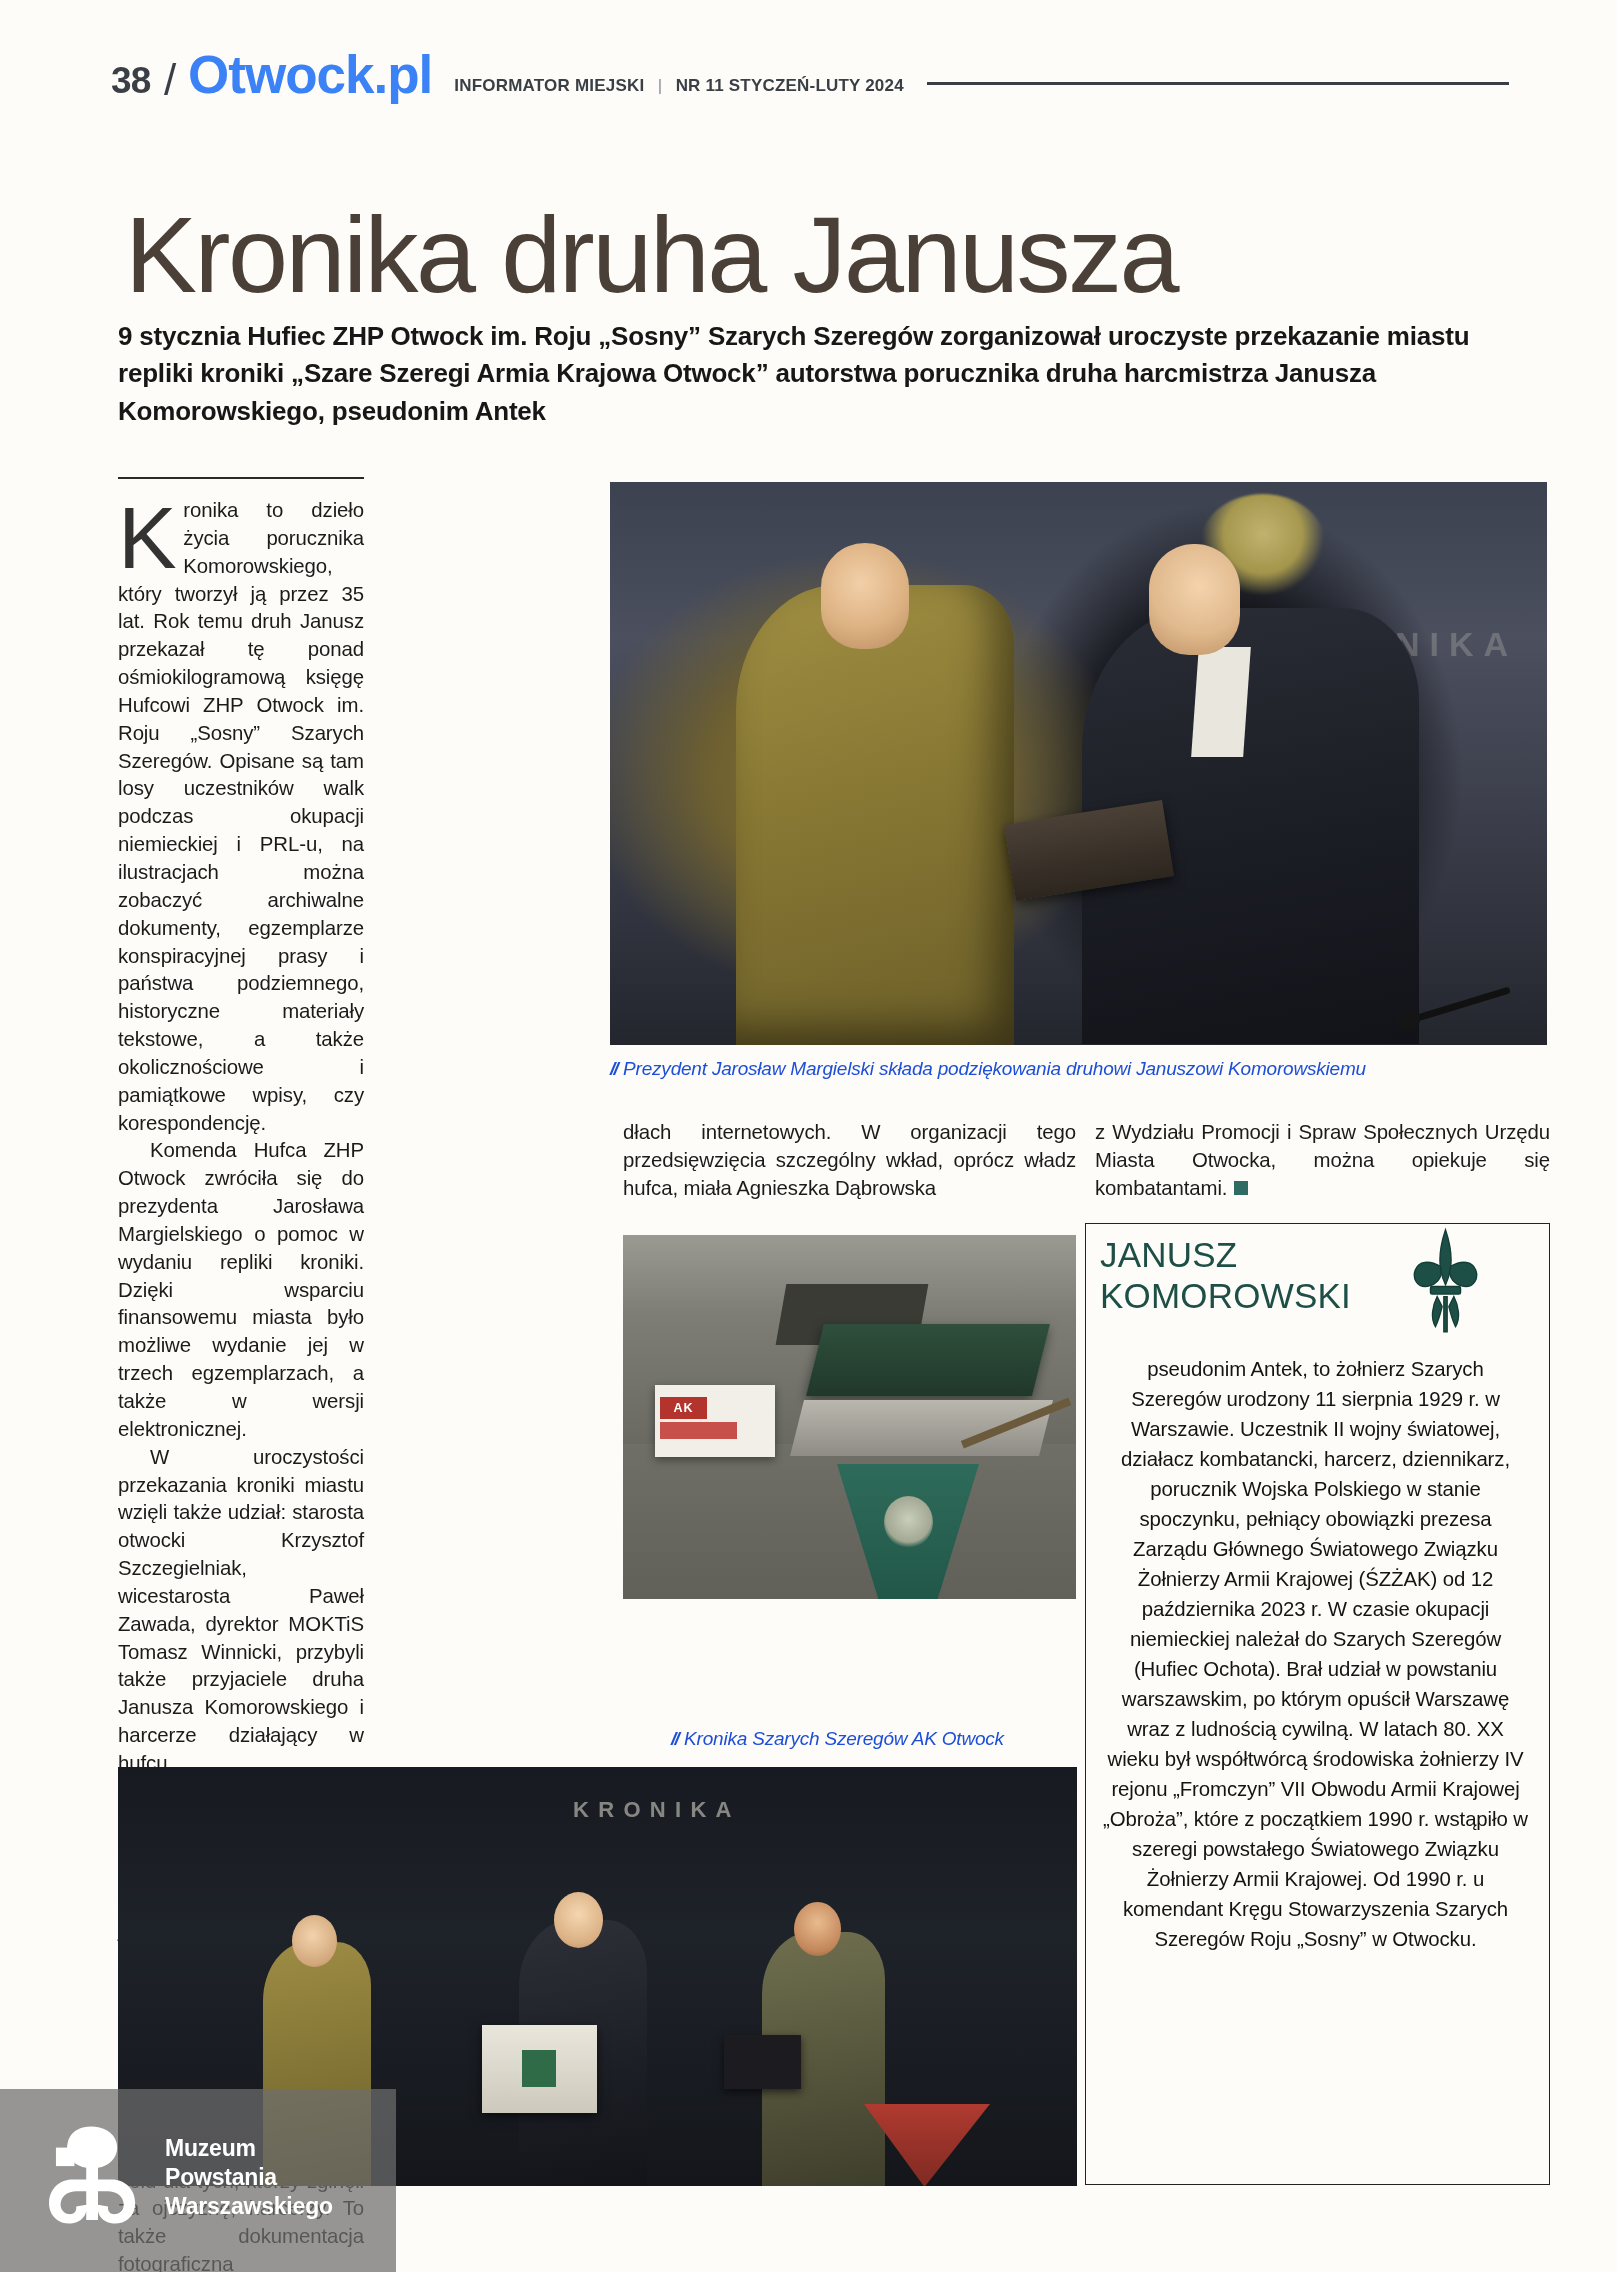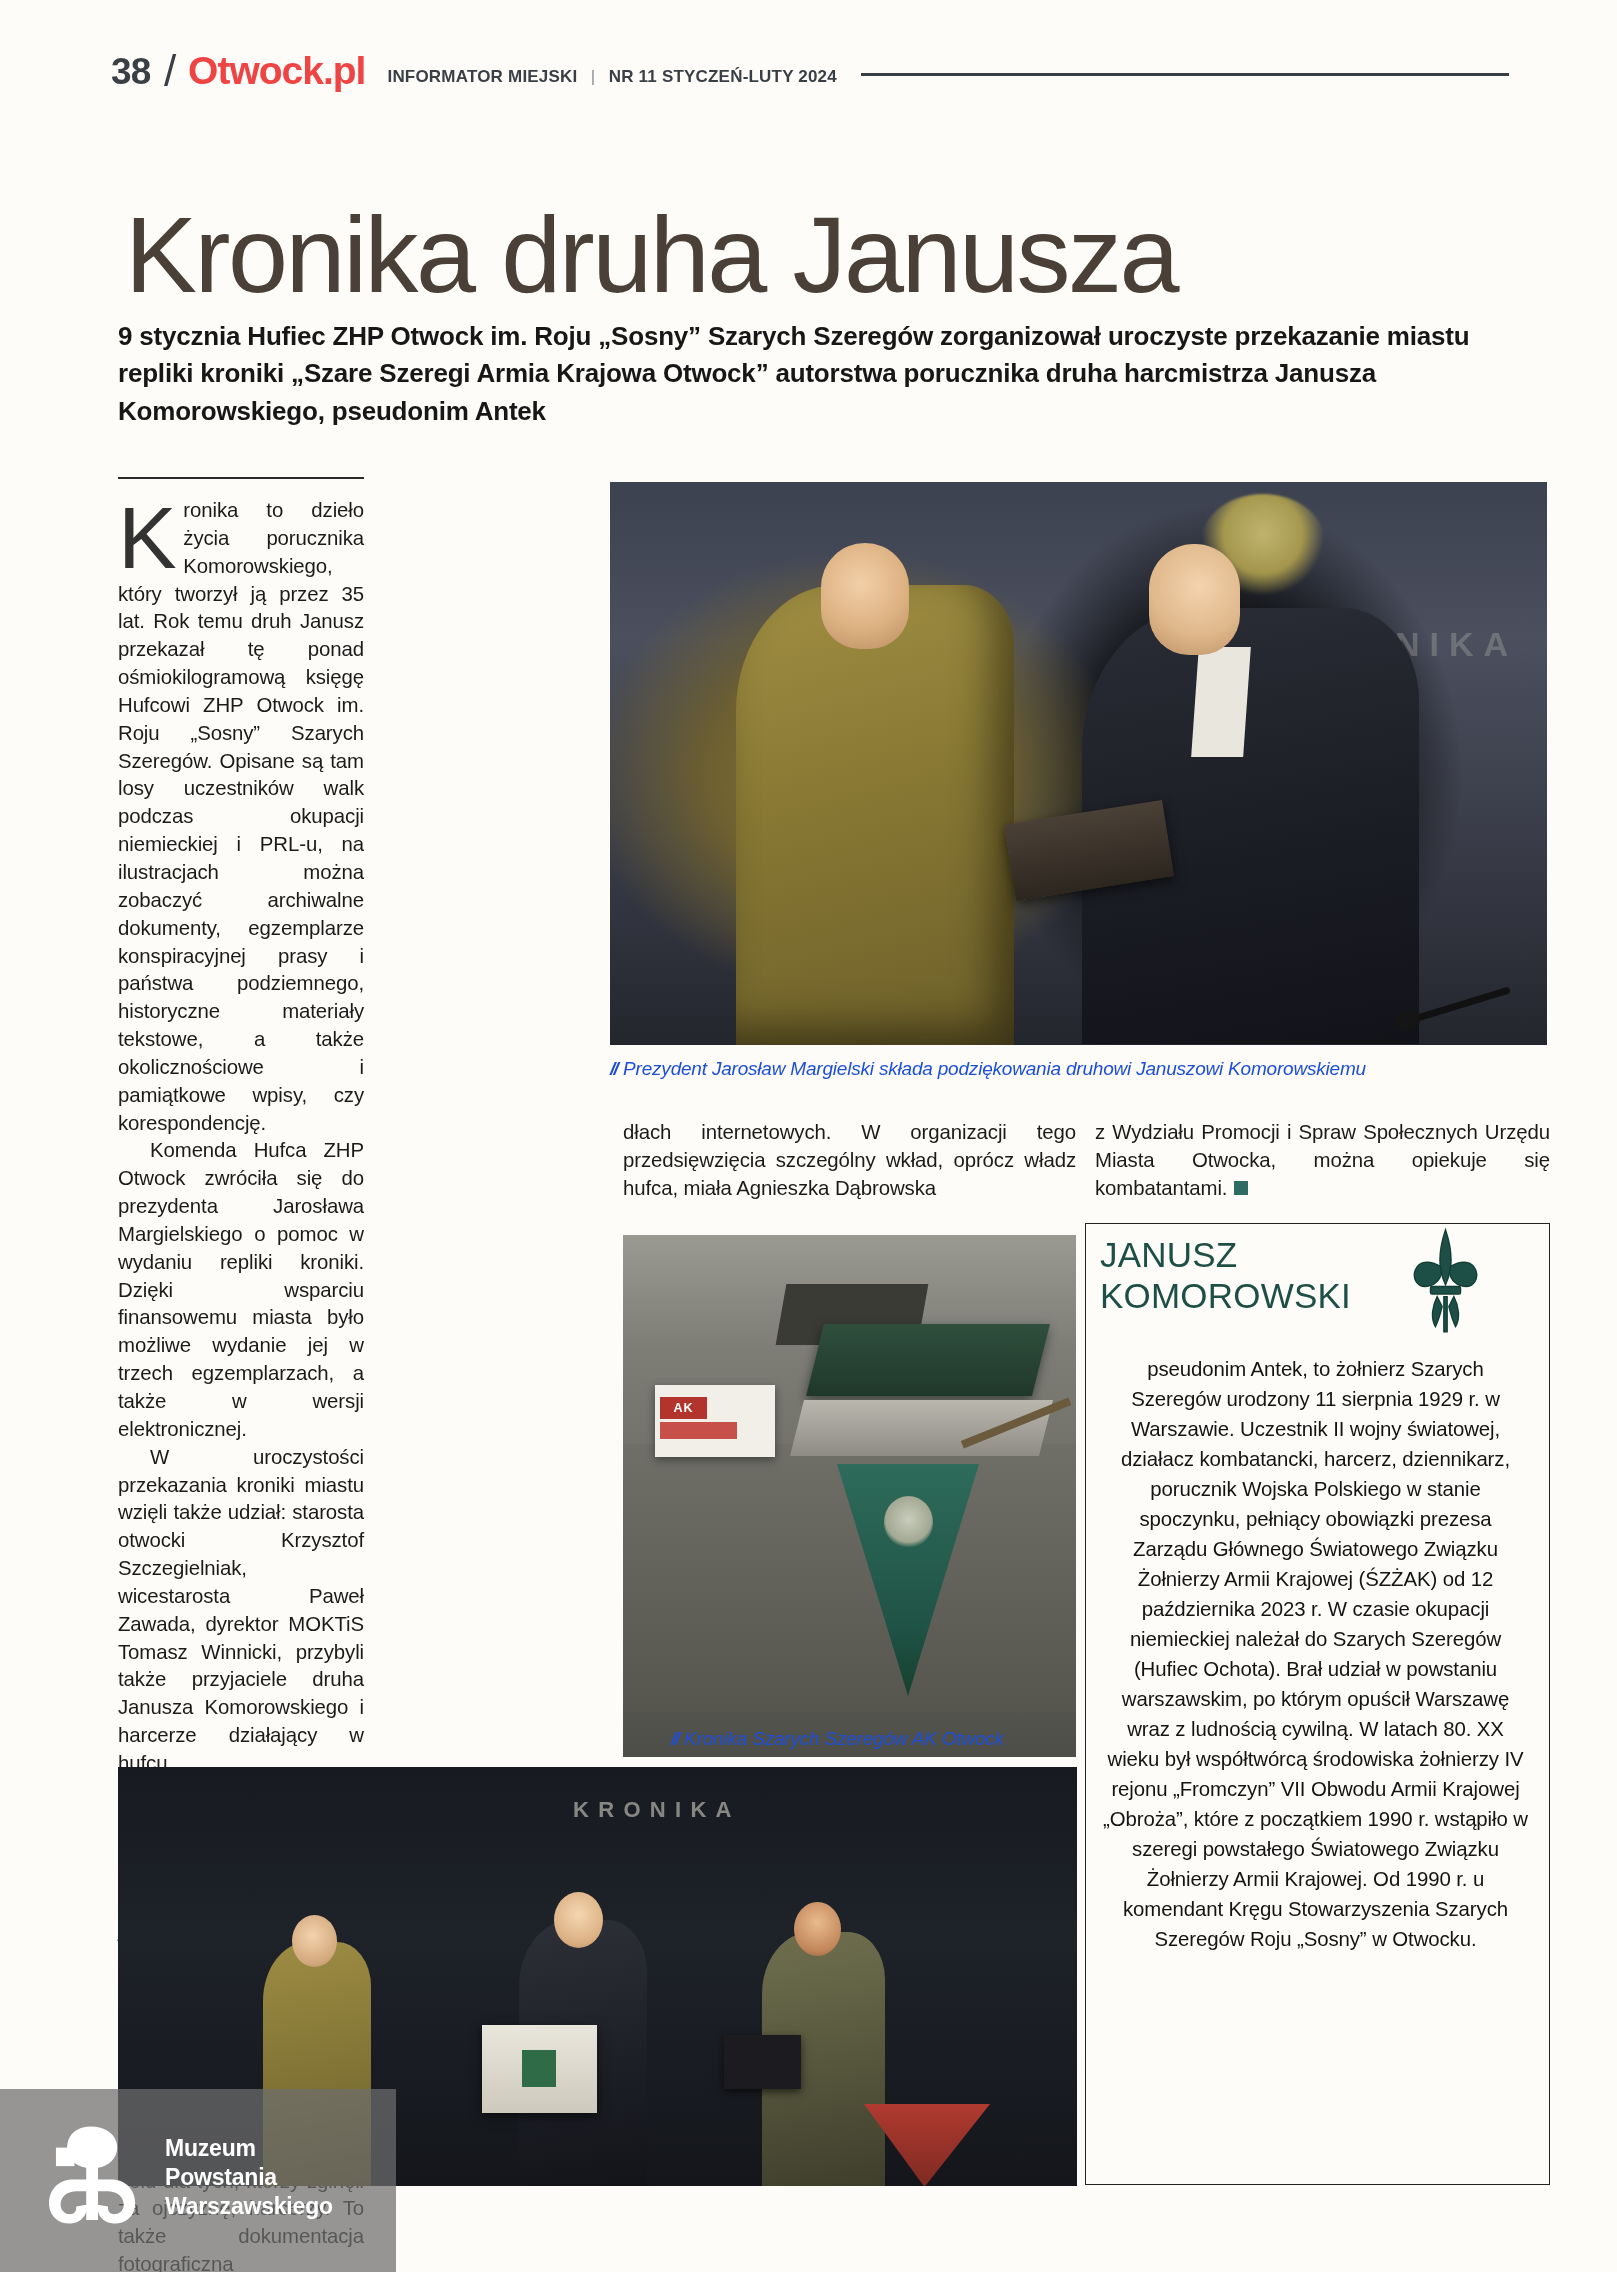"Otwock.pl" .mast-brand { color: #ef4444 -> #3b82f6; font-size: 39px -> 53px }
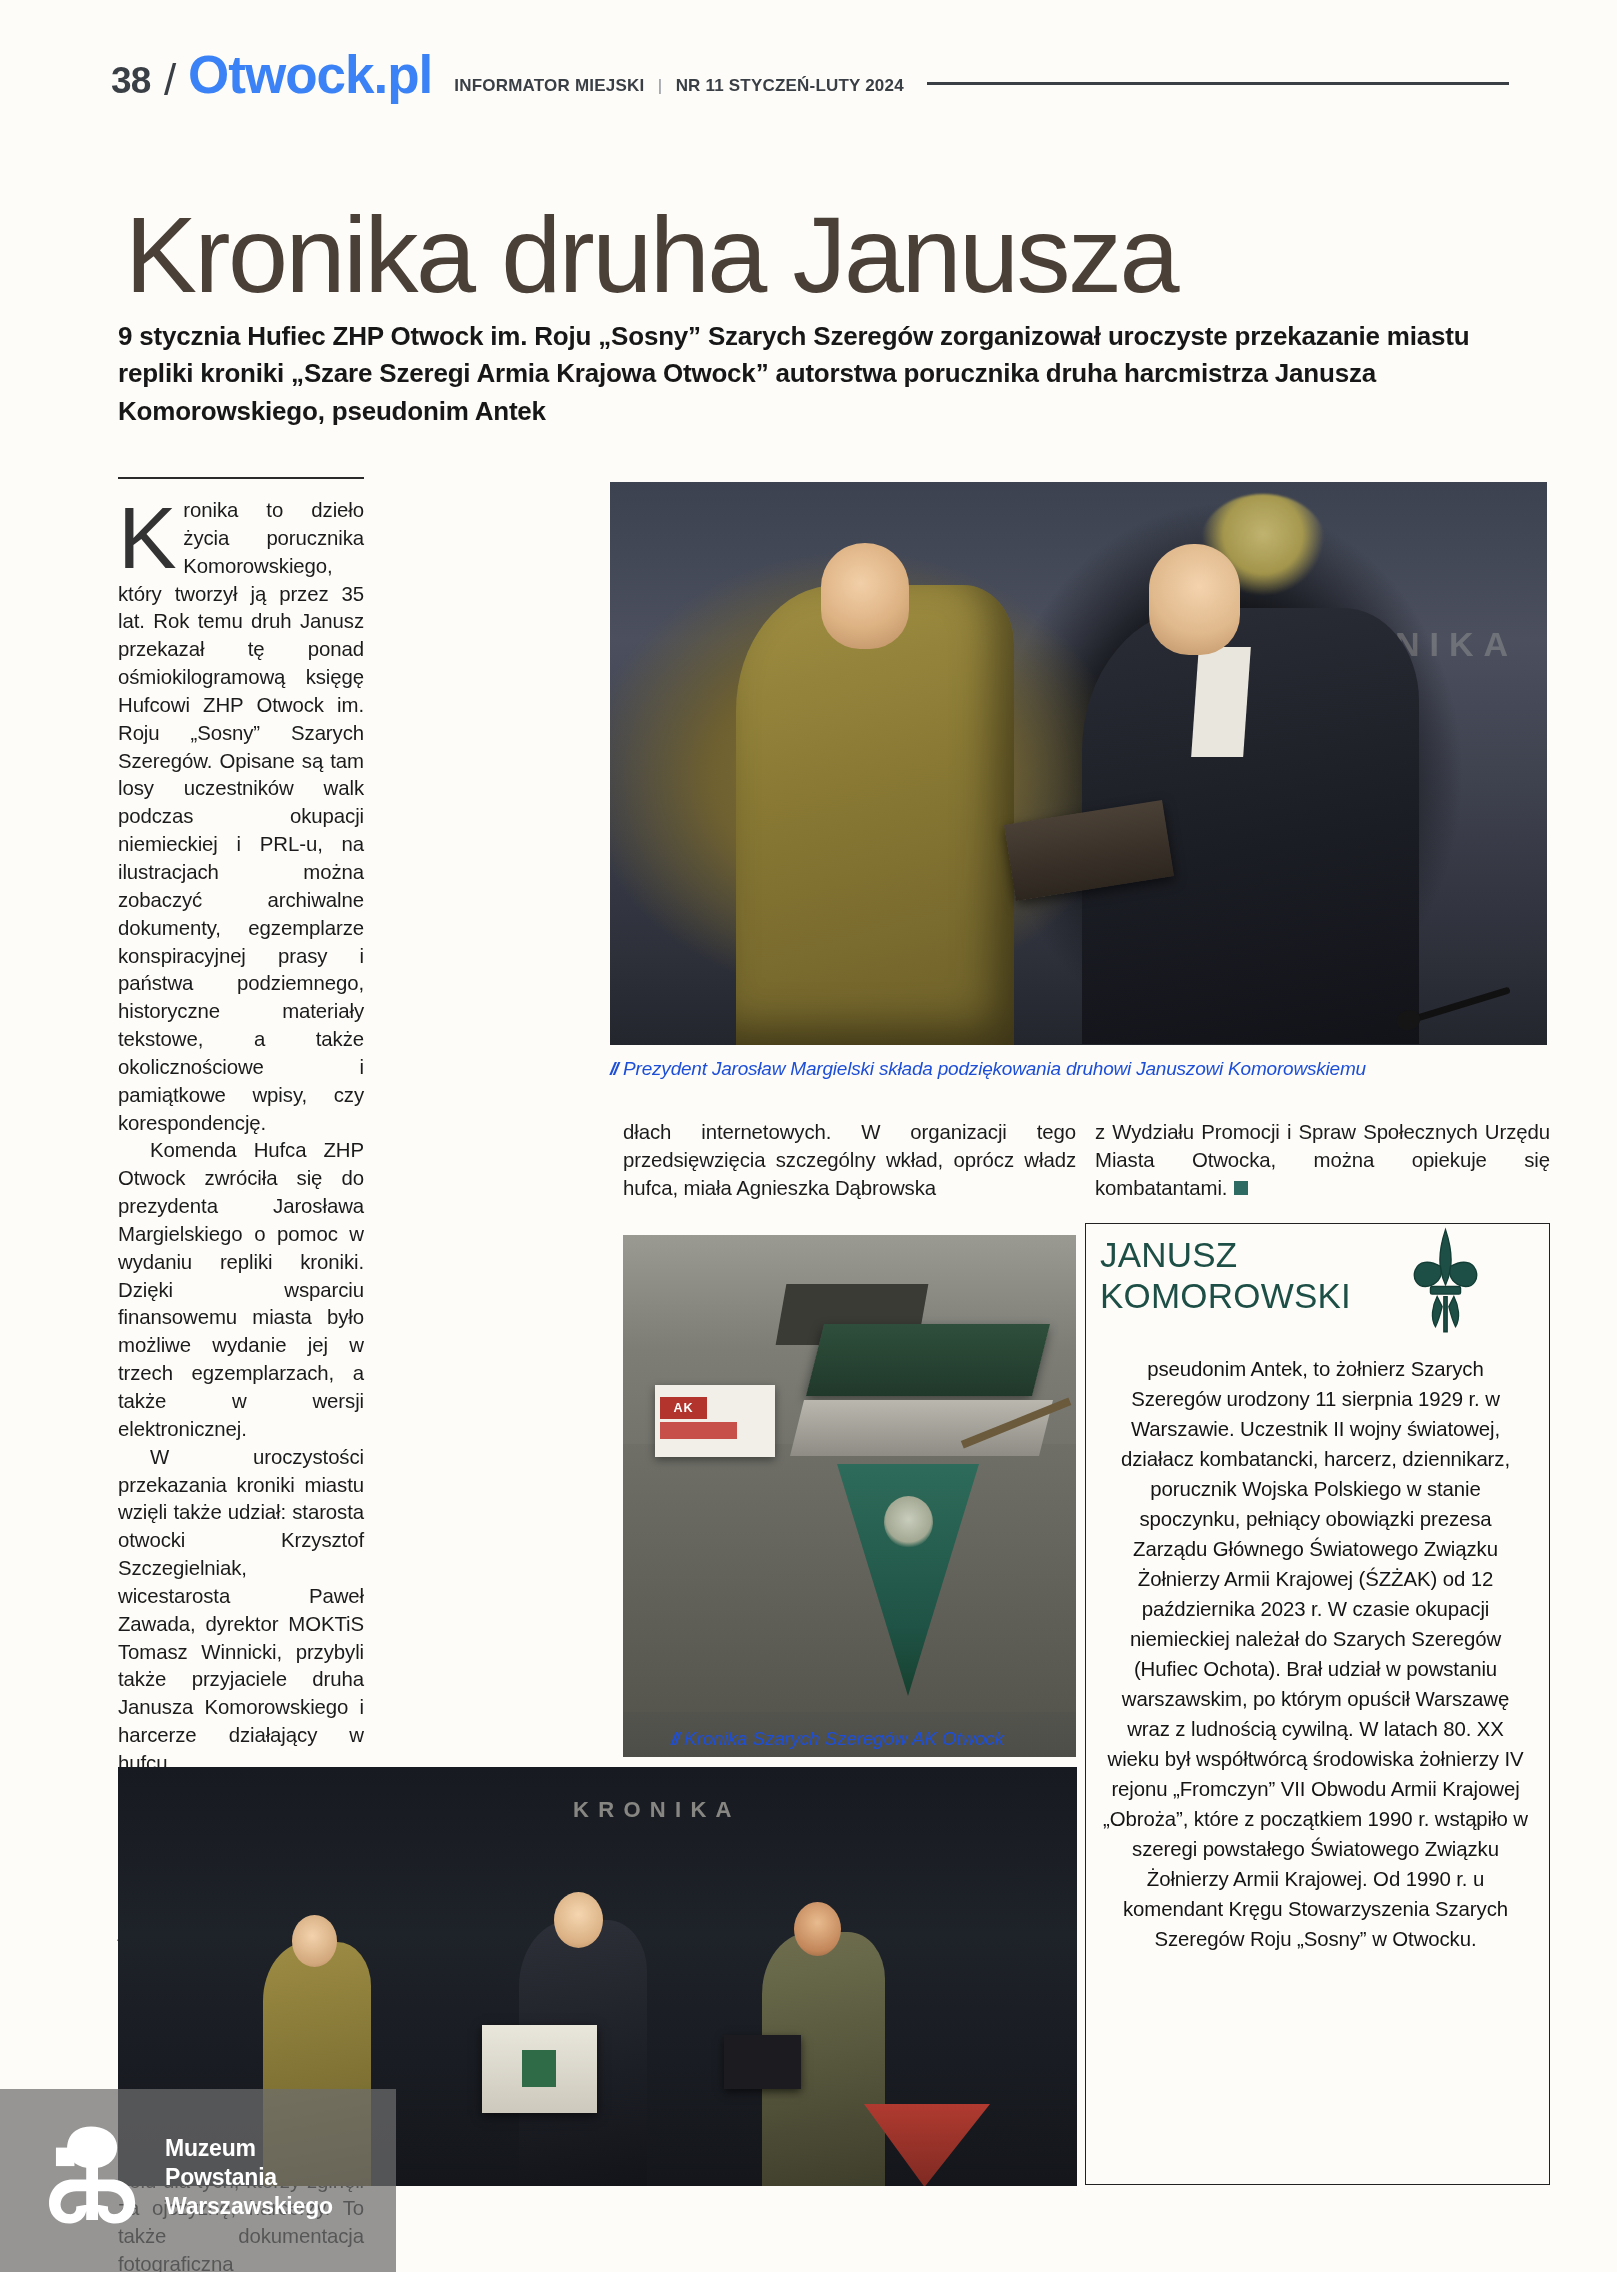"AK" #photo-chronicle { height: 522px -> 364px }
